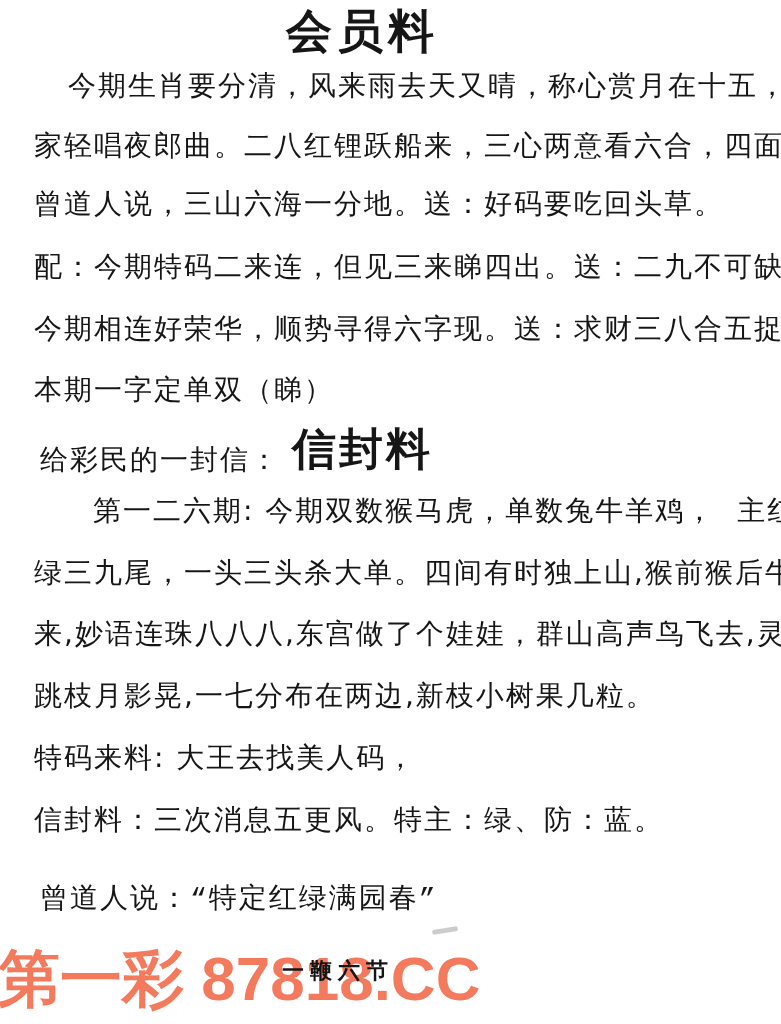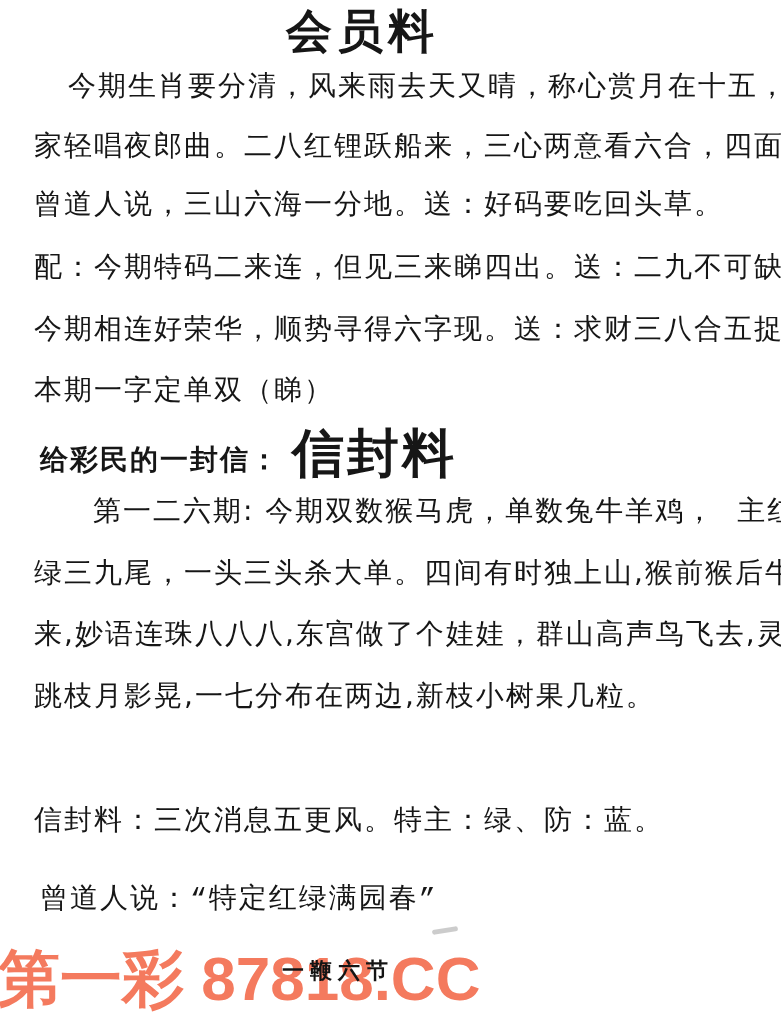"给彩民的一封信：" .envelope-intro { font-weight: 700 -> 400 }
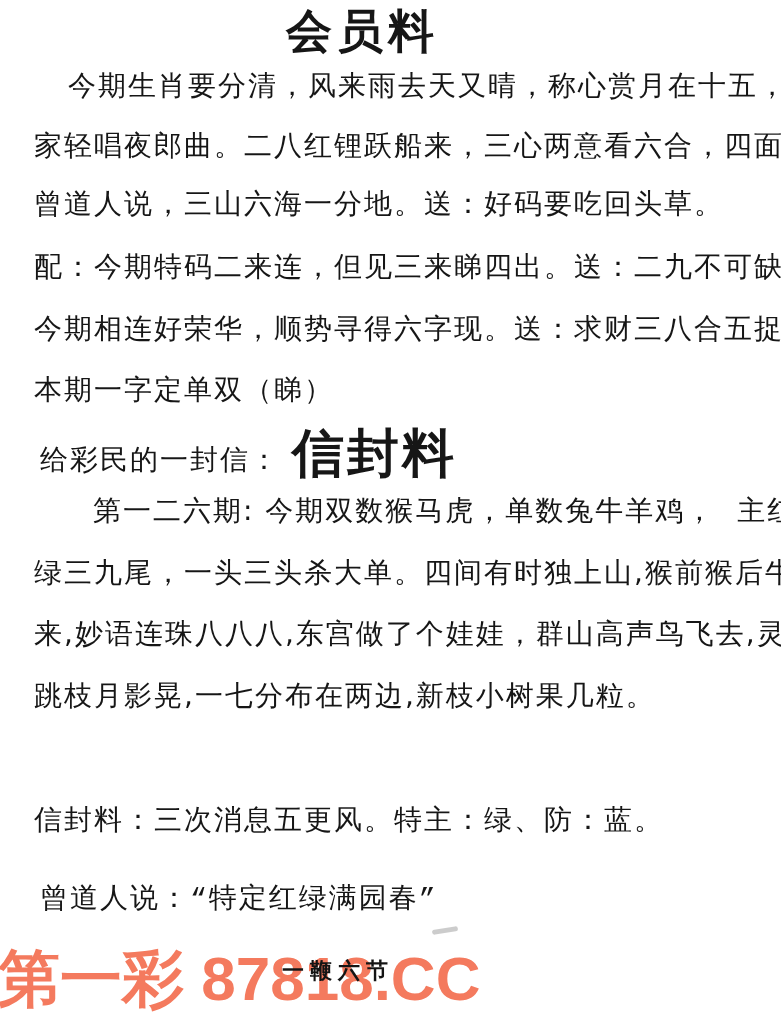"信封料" .envelope-title { font-size: 52px -> 44px }
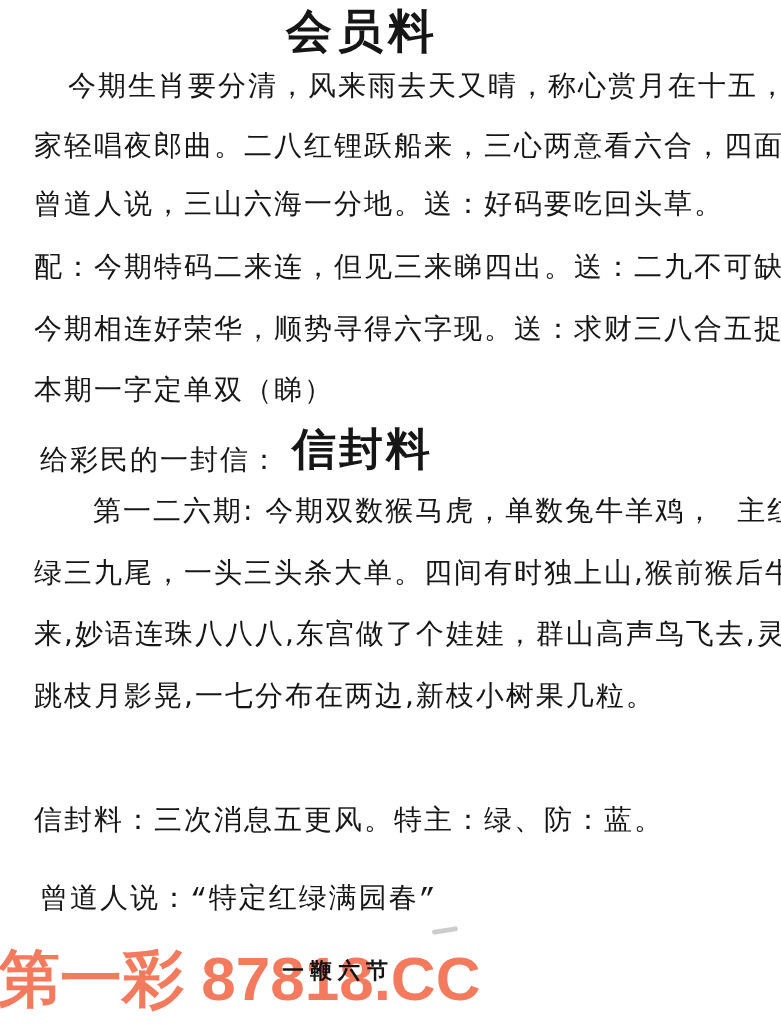"特码来料: 大王去找美人码，" div.line { html: none -> <div>特码来料: 大王去找美人码，</div> }
